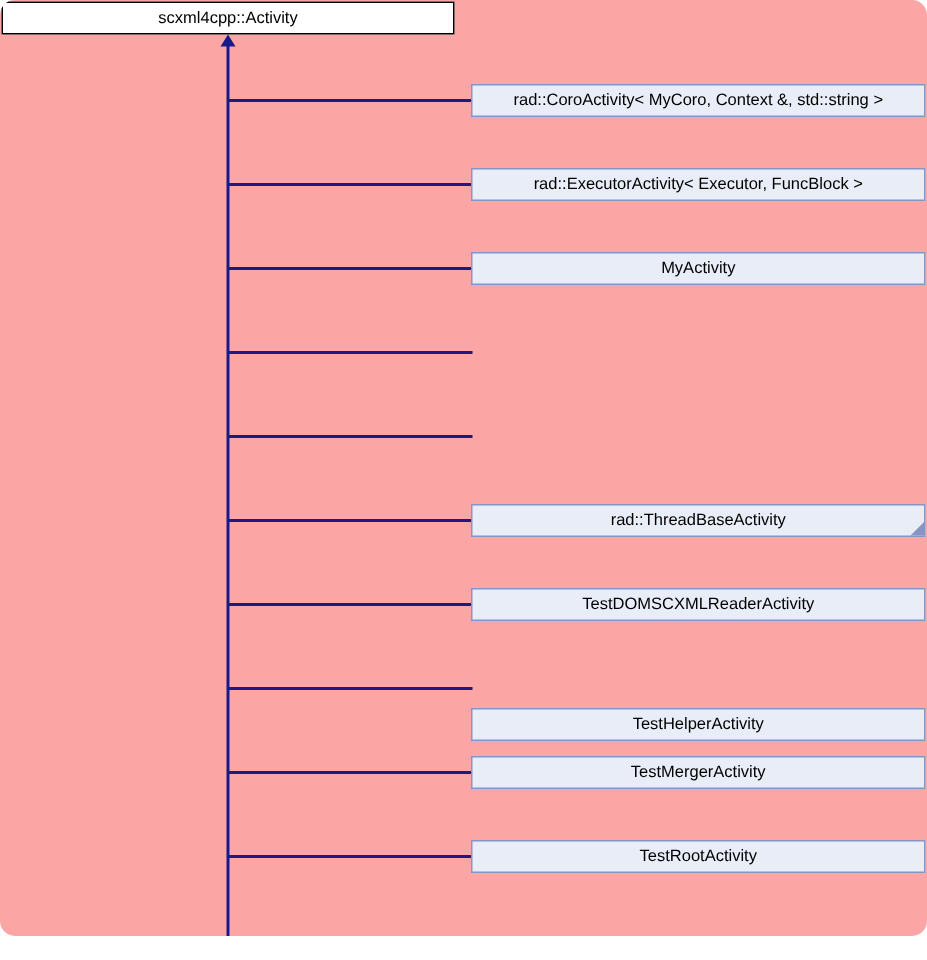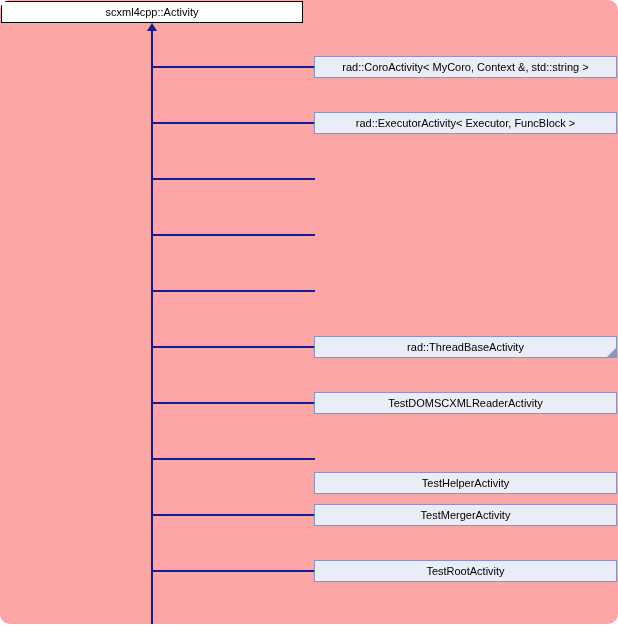"MyActivity" div.node { html: none -> <div> <span>MyActivity</span> </div> }
